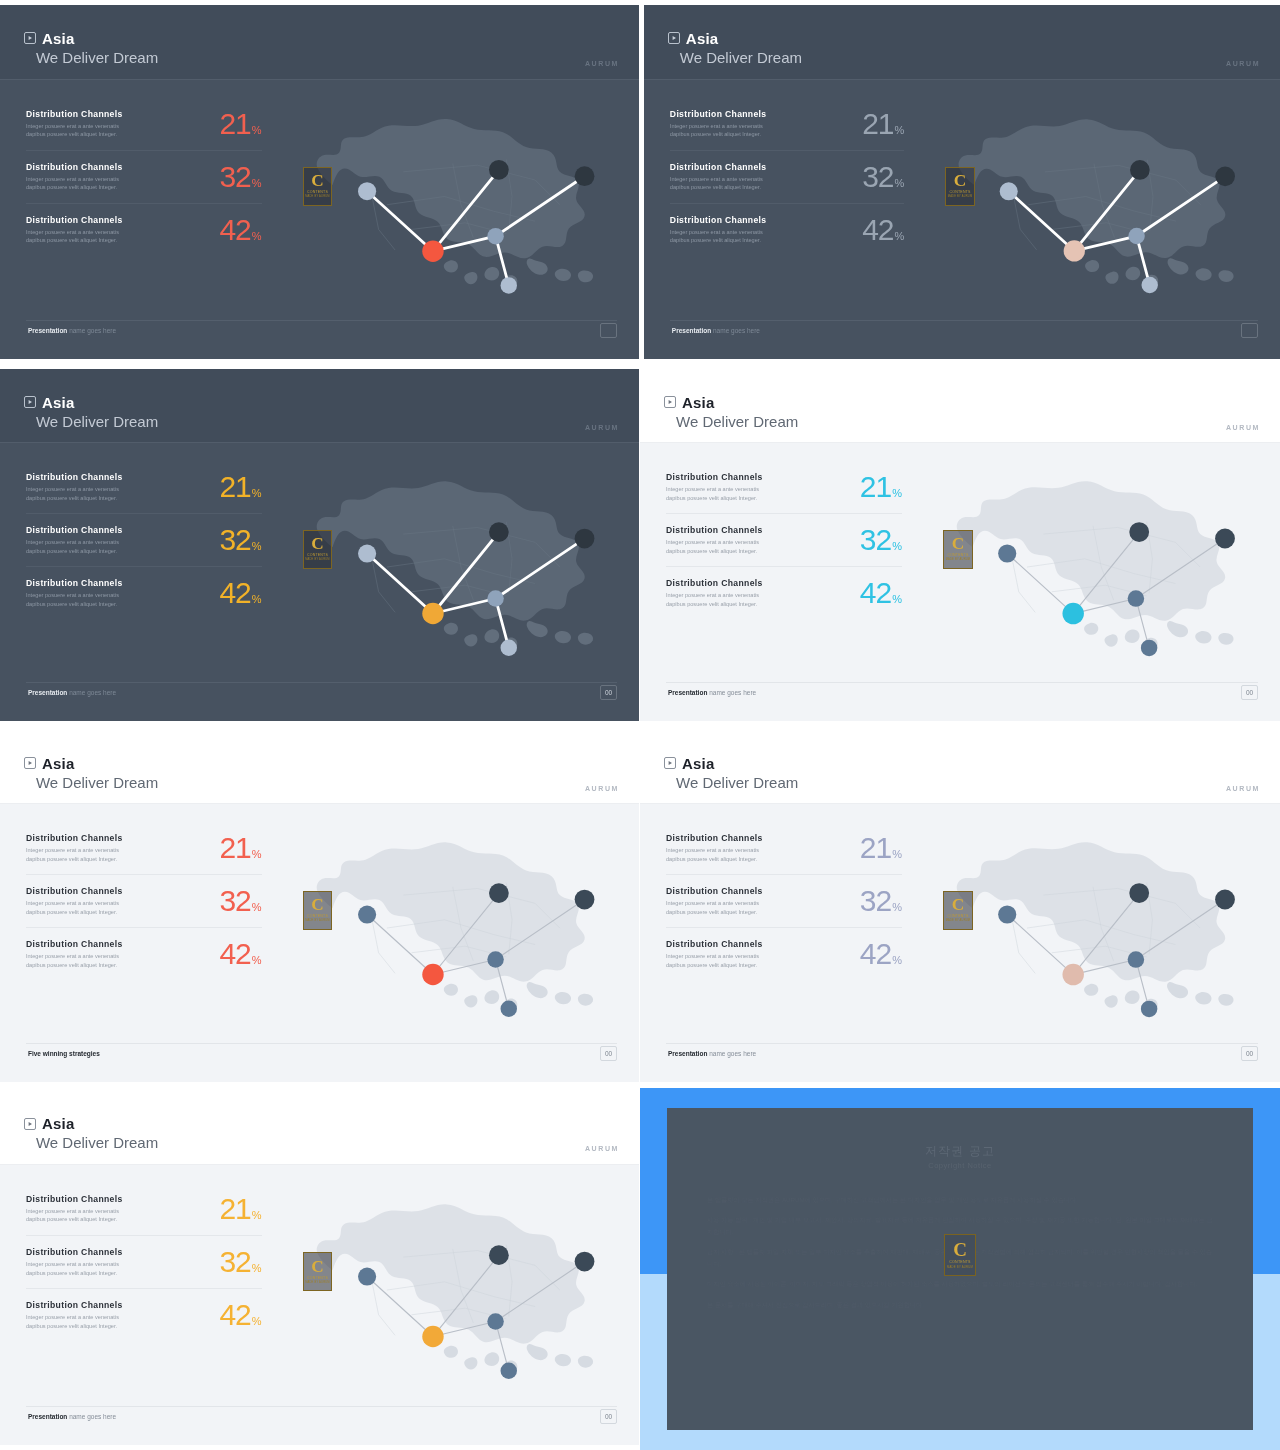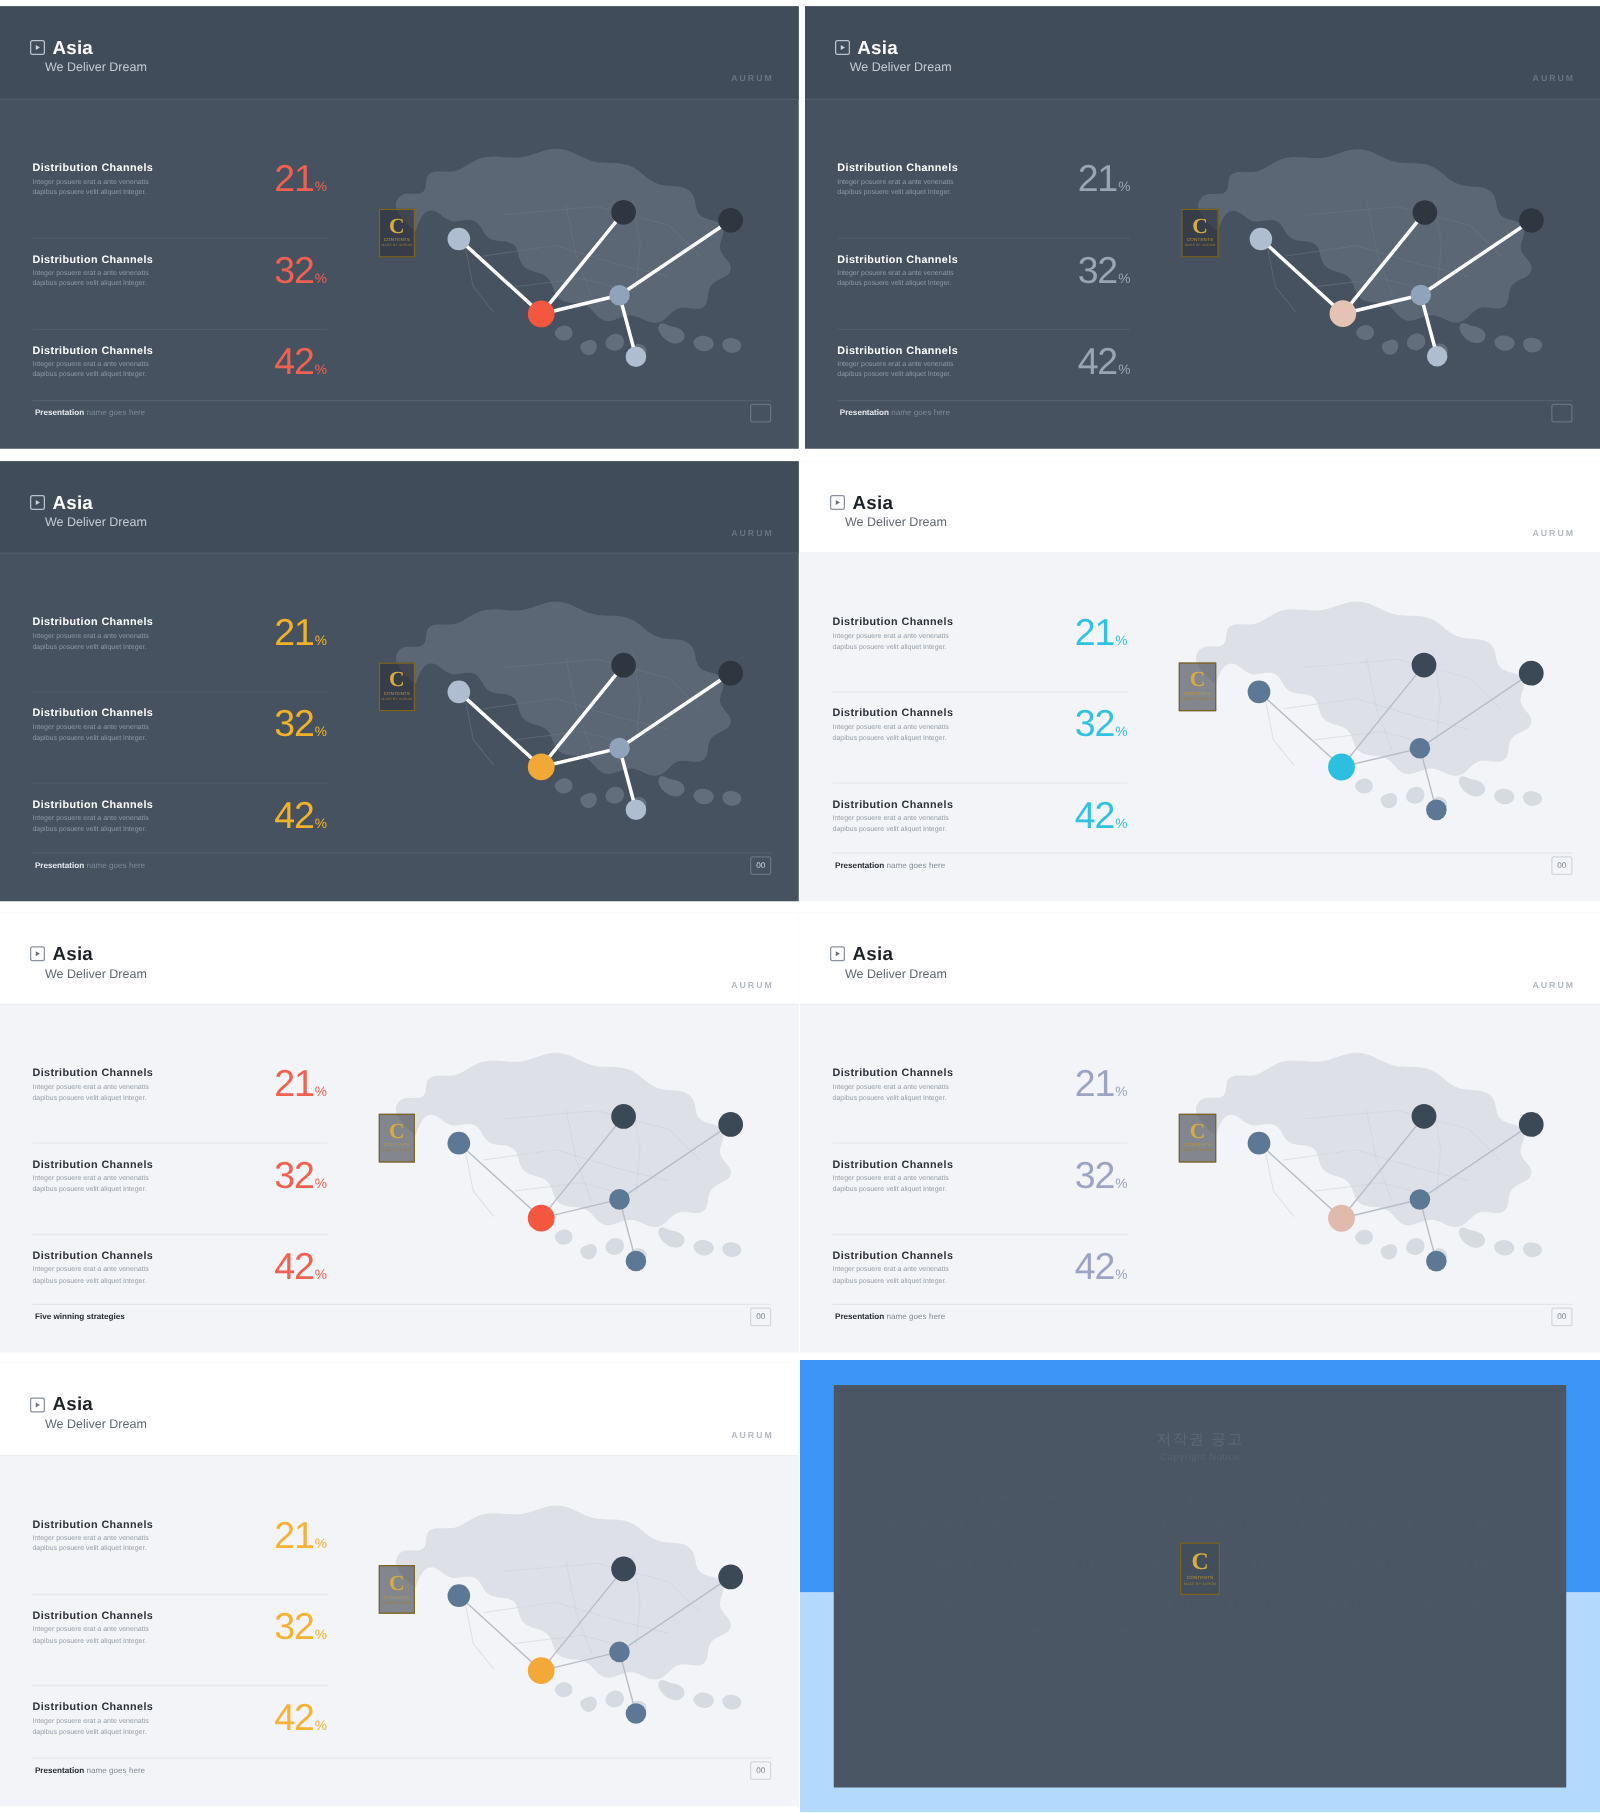"We Deliver Dream" .subtitle { font-size: 10px -> 15px }
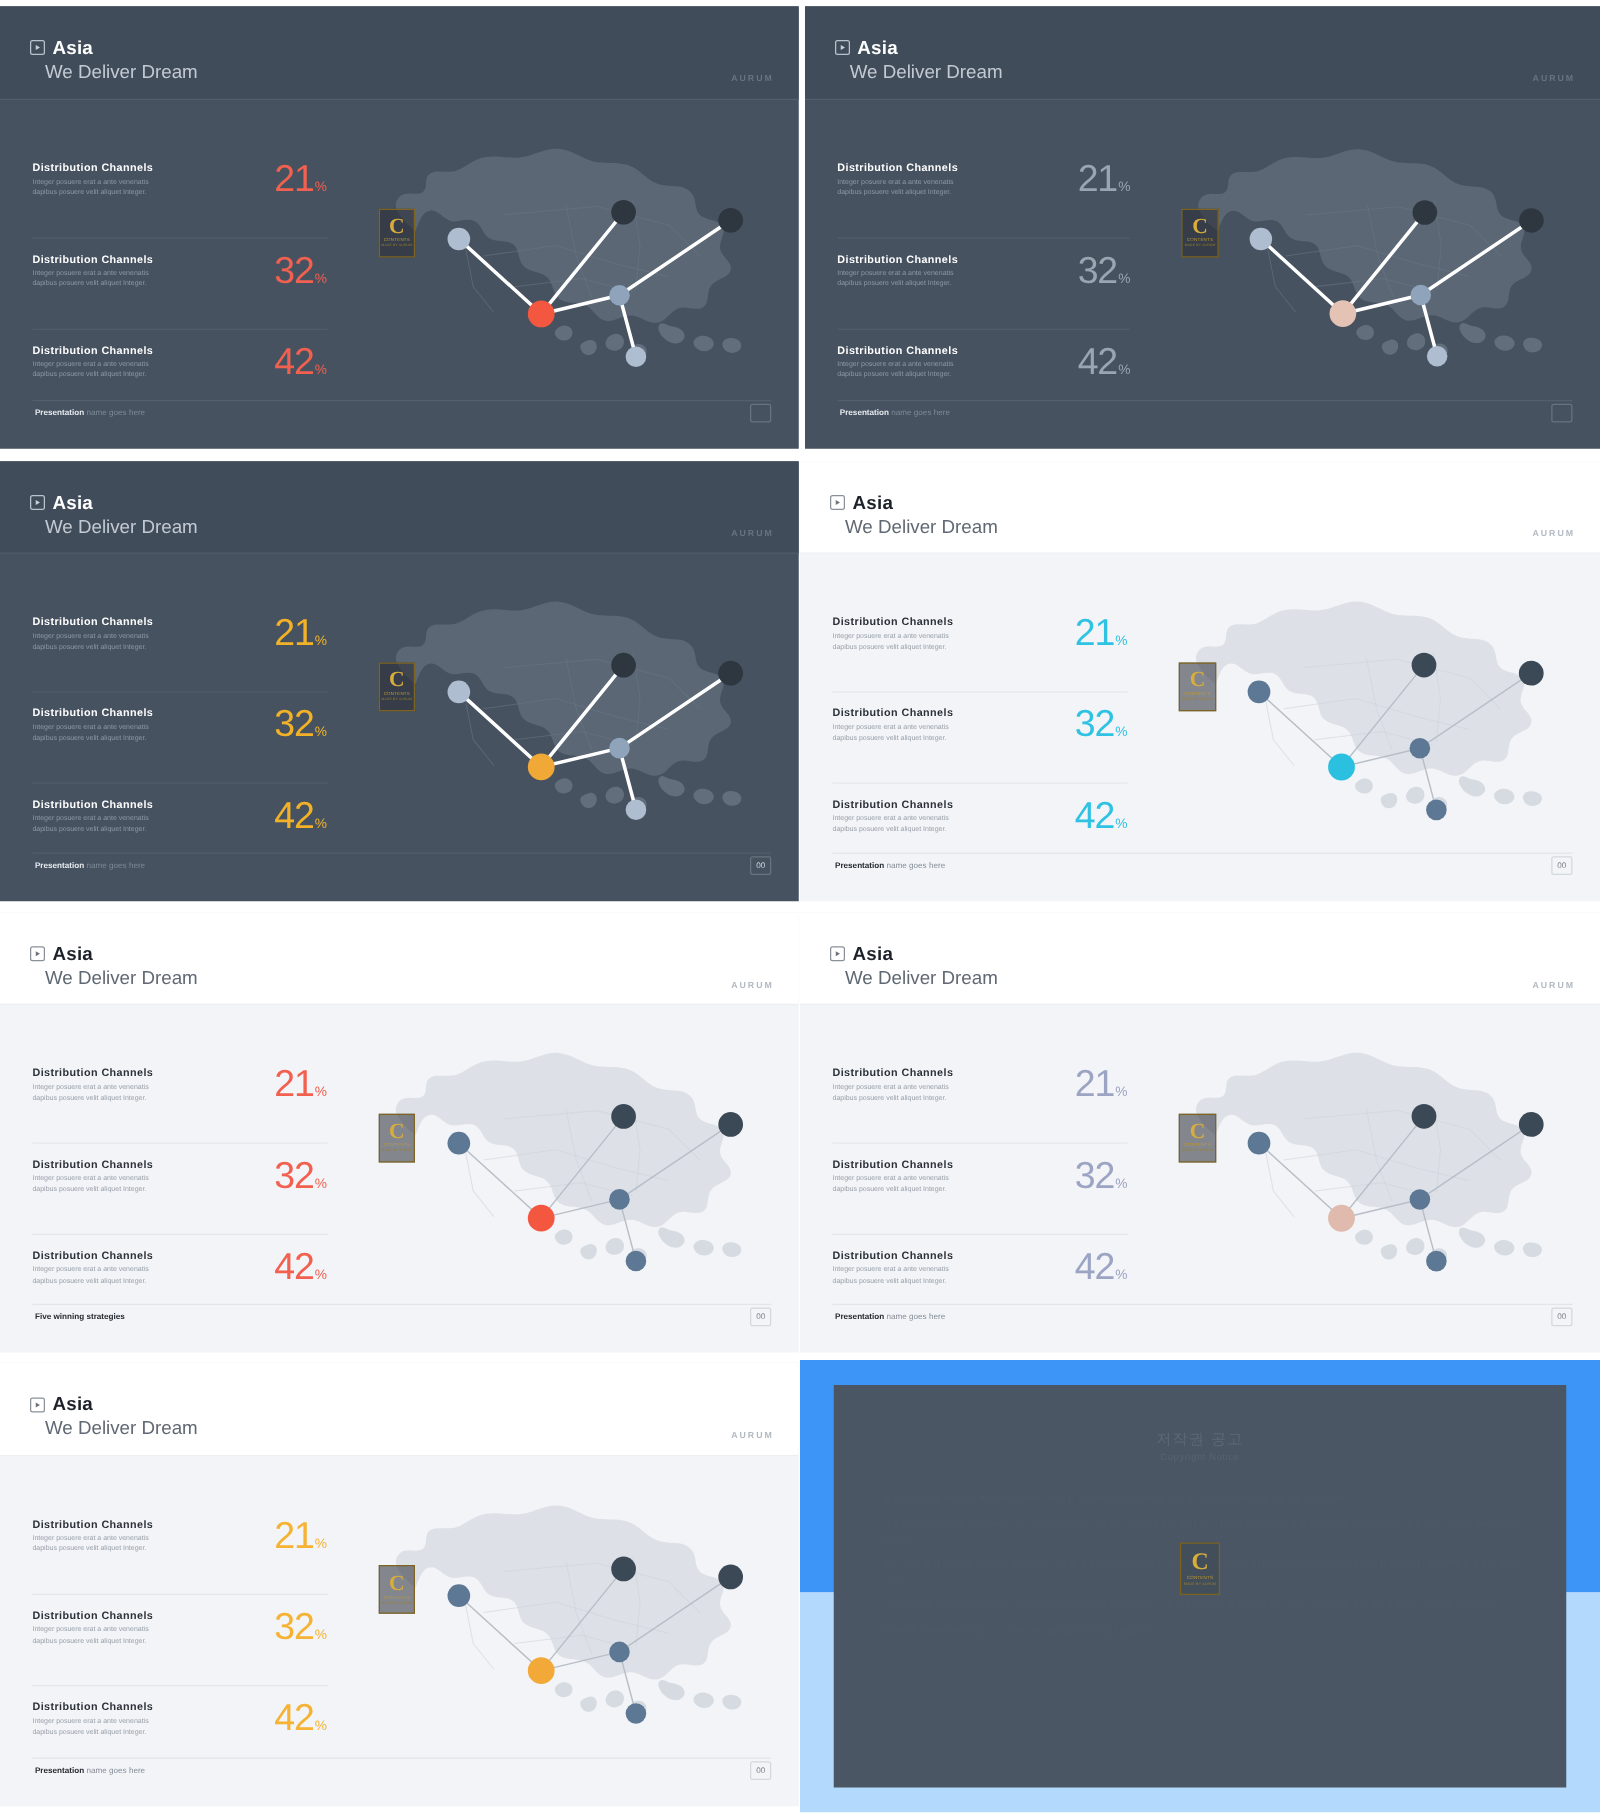"Distribution Channels" .stat { margin-top: 20px -> none }
